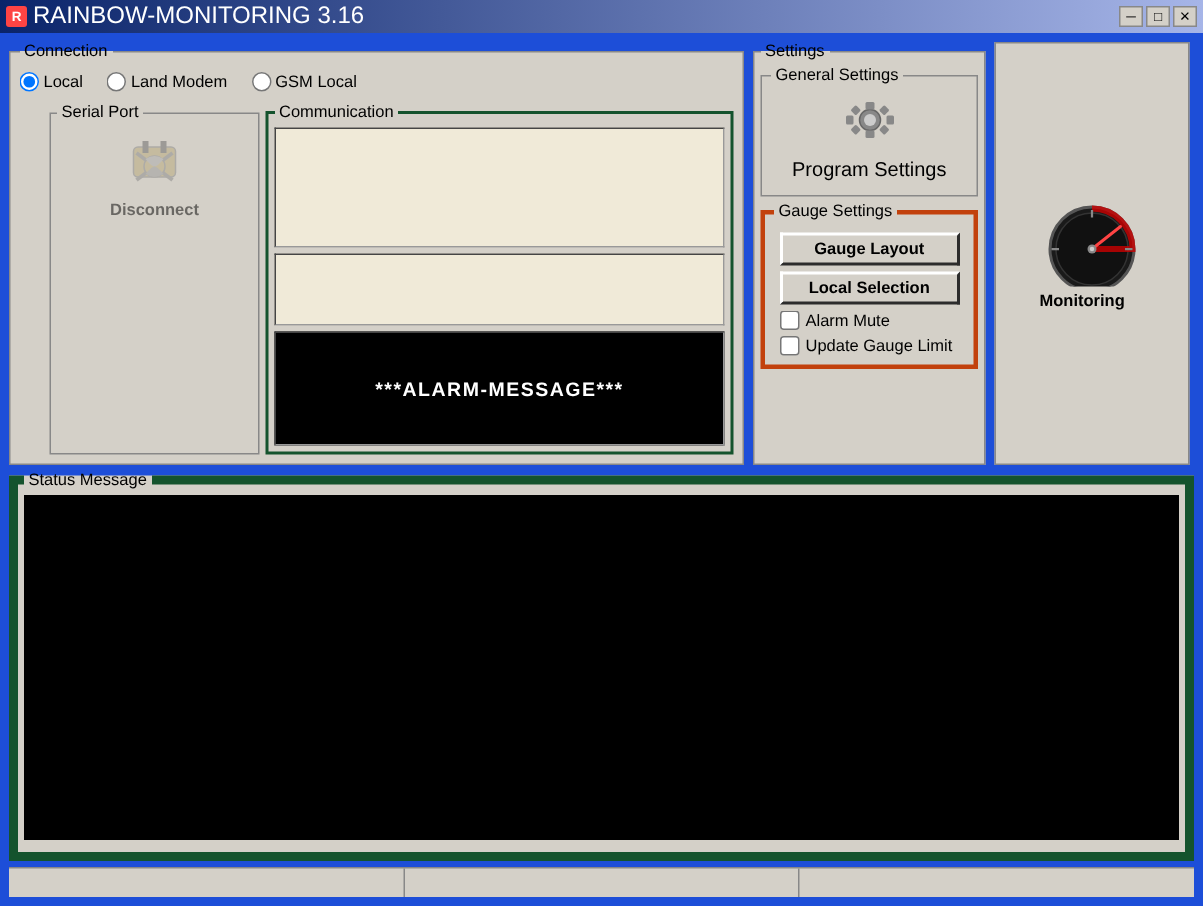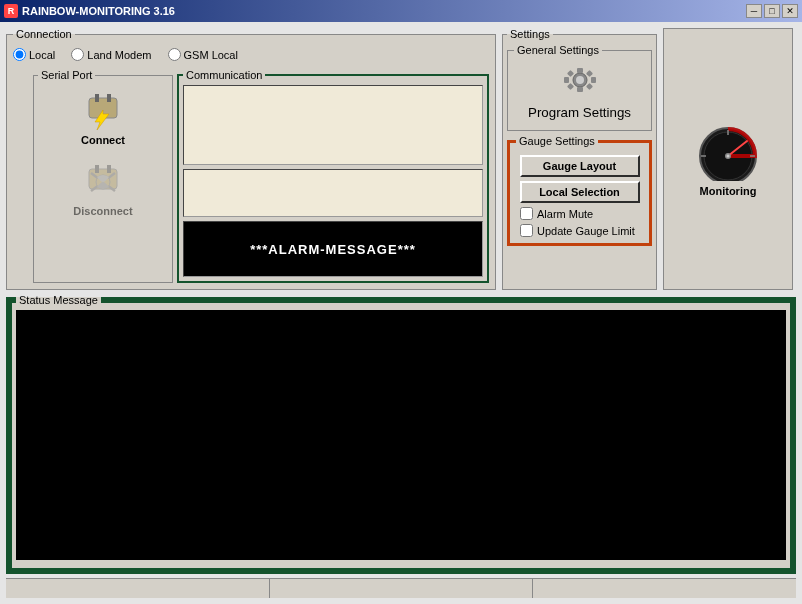"RAINBOW-MONITORING 3.16" .title-bar-title { font-size: 11px -> 16px; font-weight: bold -> normal }
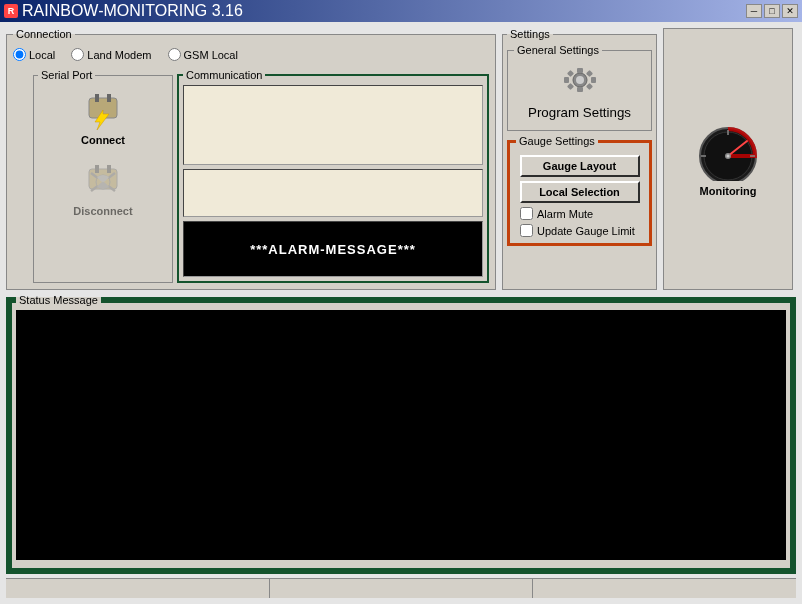"Connection" .main-window { background: #e5e5e5 -> #1d4ed8 }
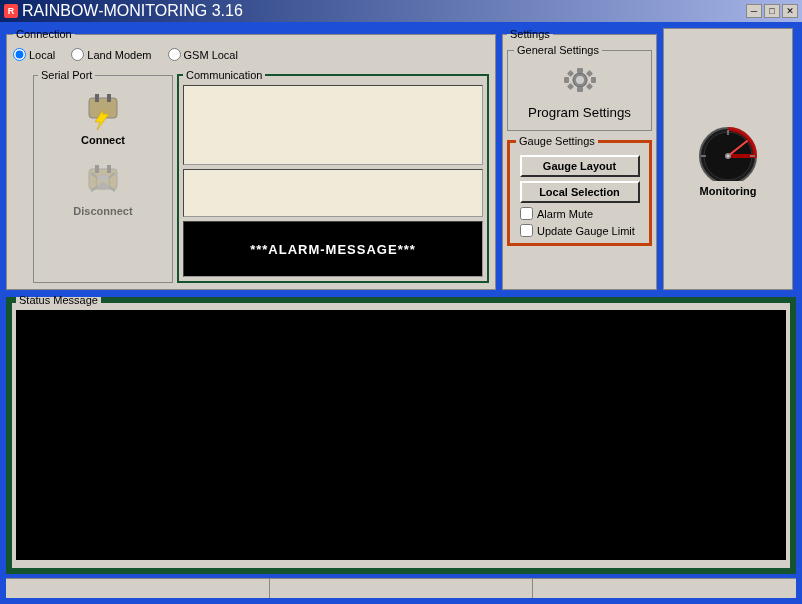"Connect" button.port-btn { html: <button> <div> <svg> <rect></rect> <rect></rect> <rect></rect> <path></path> </svg> </div> <span>Connect</span> </button> -> none }
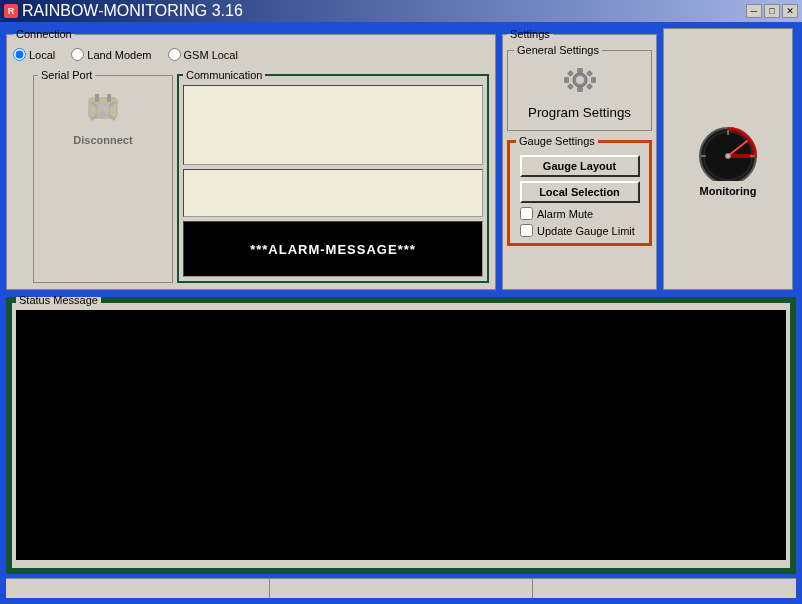"Monitoring" .monitoring-btn { align-items: center -> flex-start }
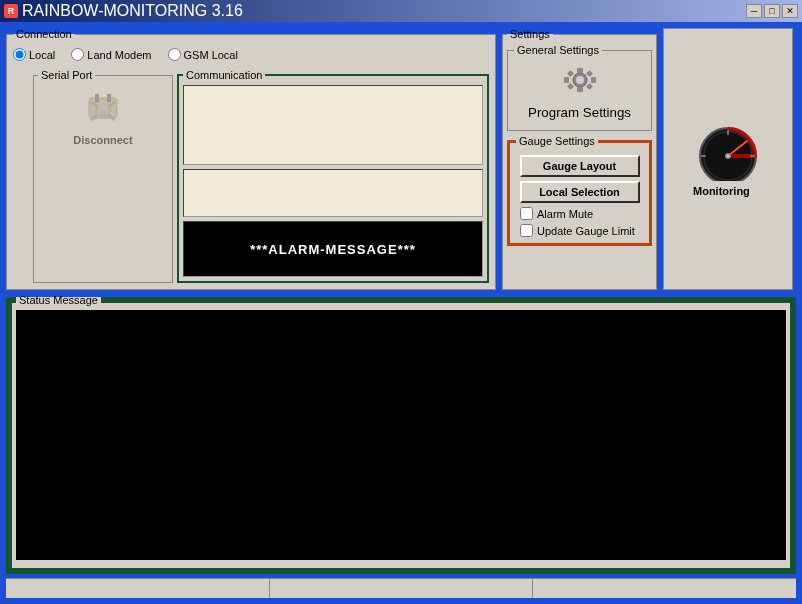"***ALARM-MESSAGE***" .alarm-box { height: 56px -> 76px }
